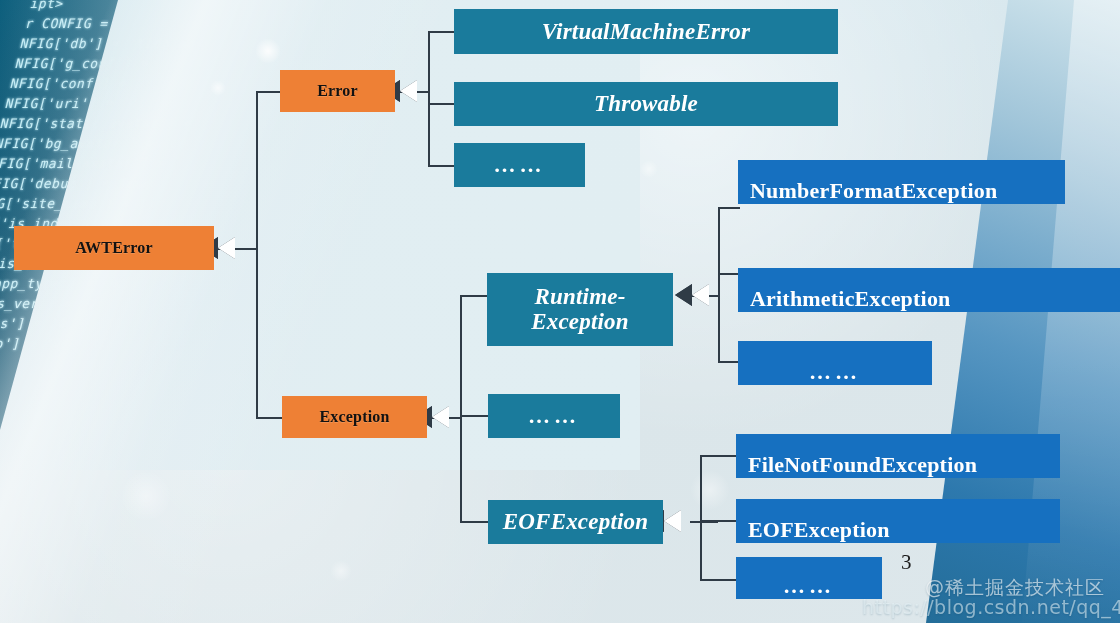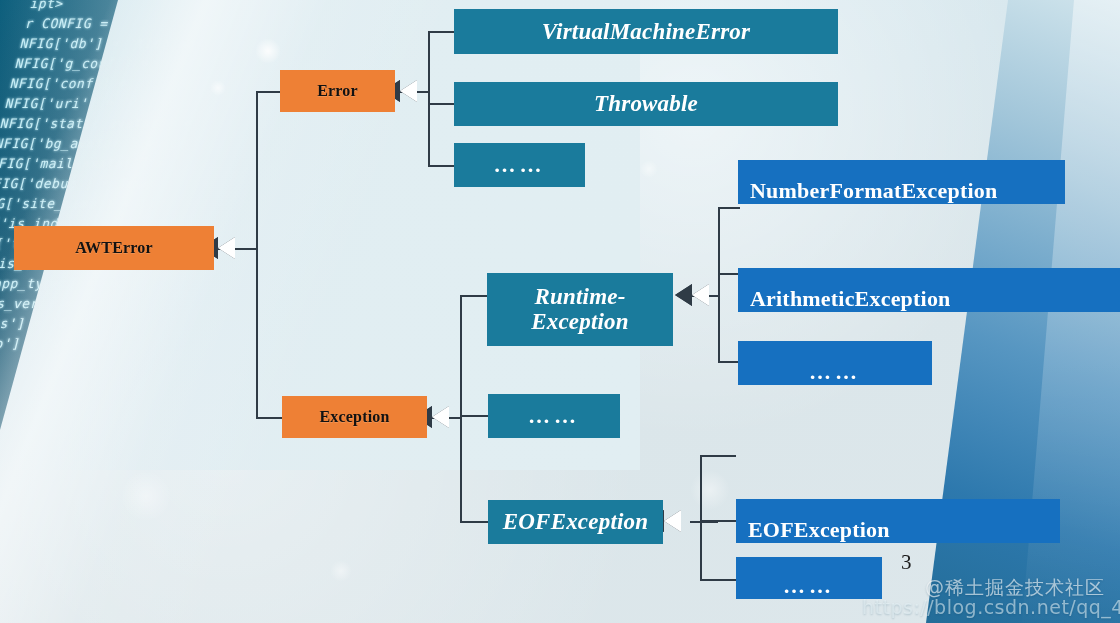"FileNotFoundException" div.box { html: none -> <div> <span>FileNotFoundException</span> </div> }
